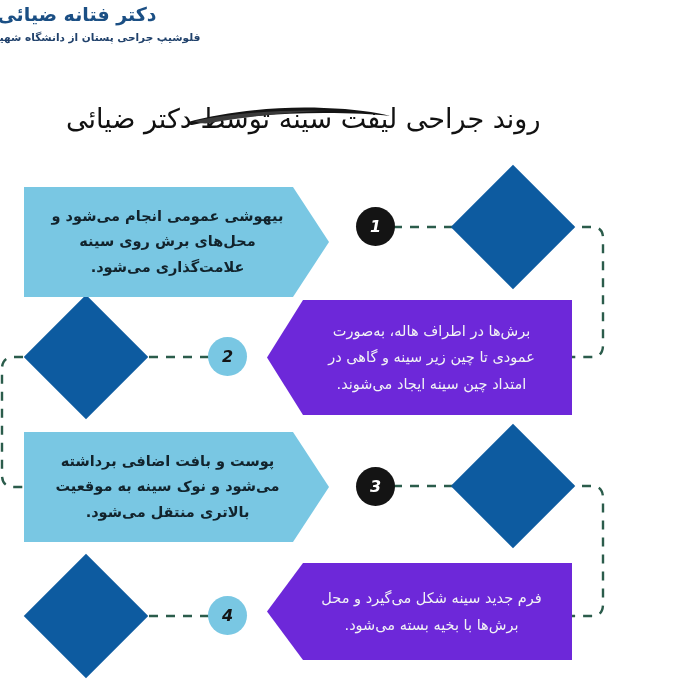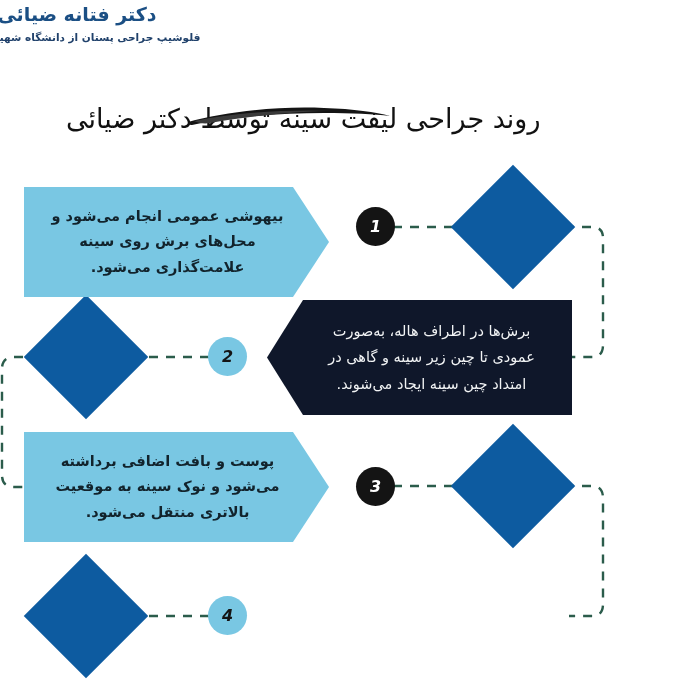"برش‌ها در اطراف هاله، به‌صورت" .banner-dark { background: #0f172a -> #6d28d9 }
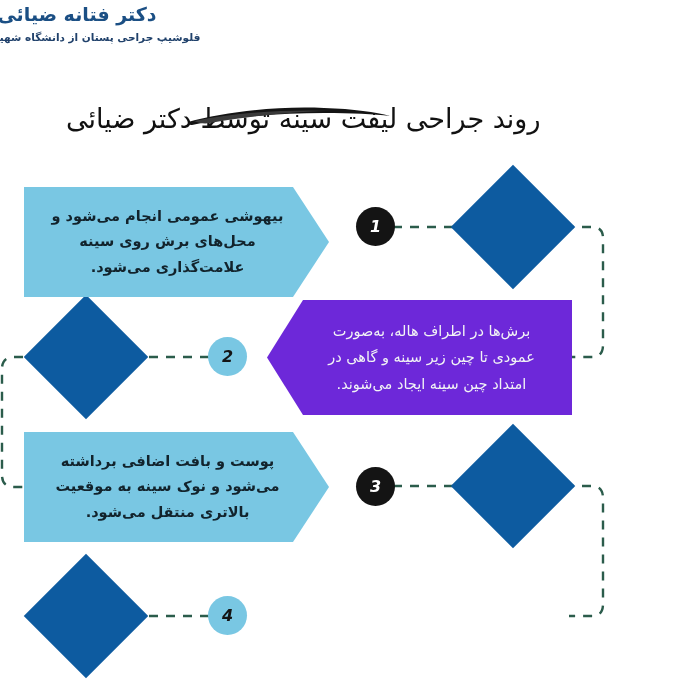"فرم جدید سینه شکل می‌گیرد" div.banner { html: none -> <div> <p>فرم جدید سینه شکل می‌گیرد و محل برش‌ها با بخیه بسته می‌شود.</p> </div> }
